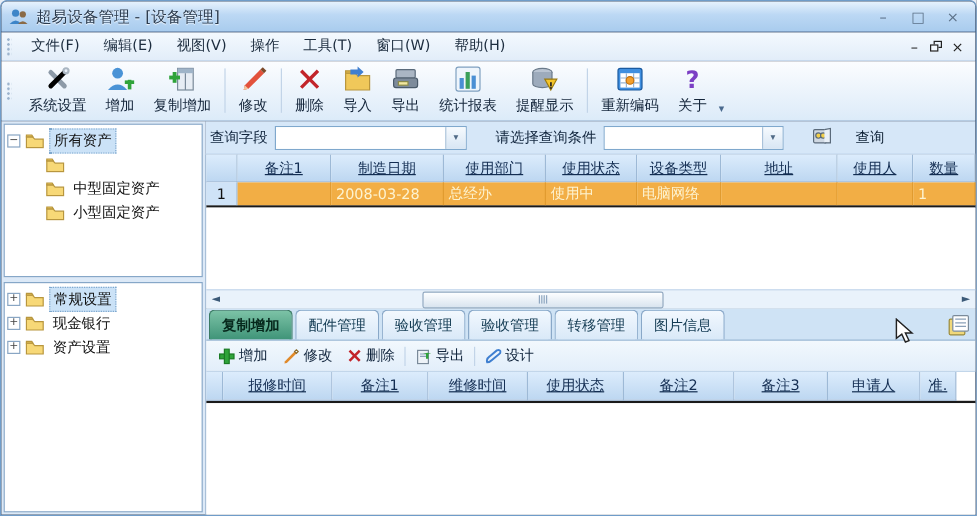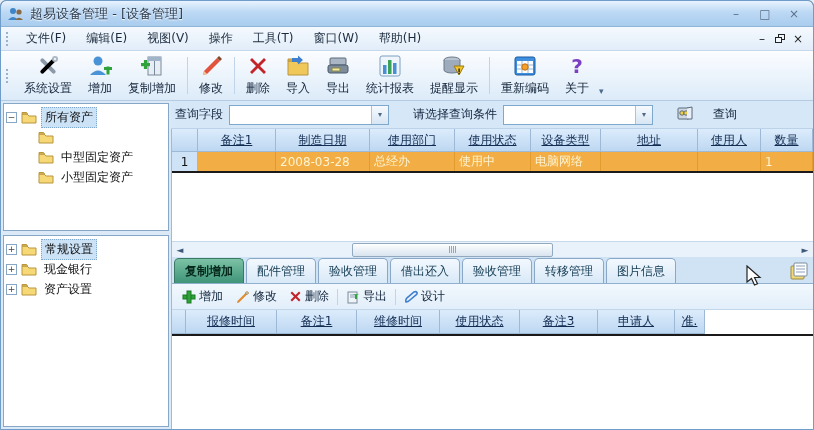"借出还入" span.tab { html: <span>借出还入</span> -> none }
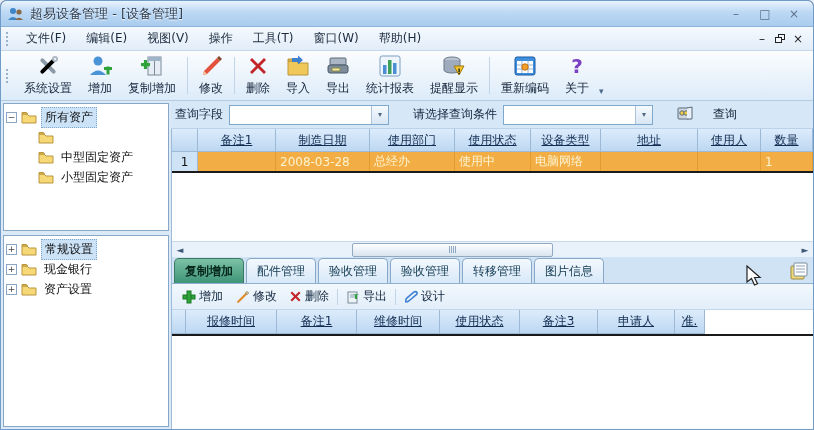"备注2" div.hcell { html: none -> <div>备注2</div> }
